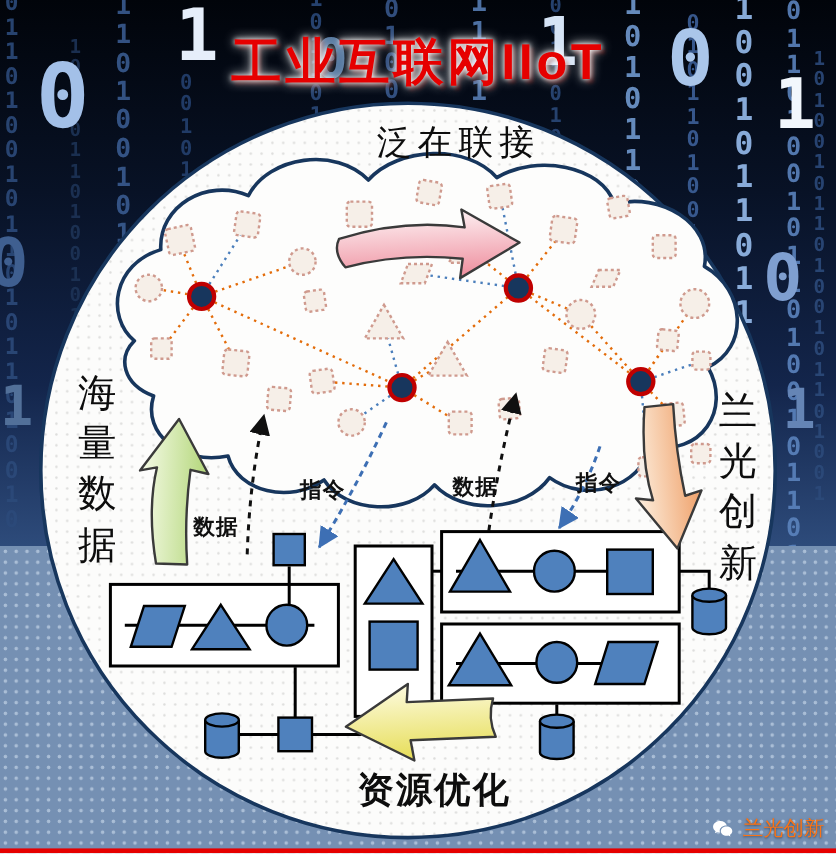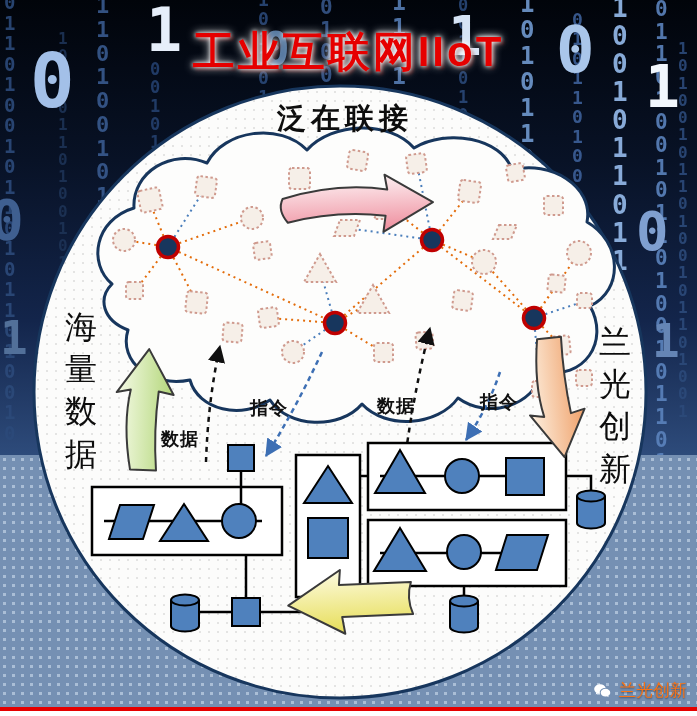"泛在联接" .cloud-label { font-weight: 700 -> 400; text-align: center -> right }
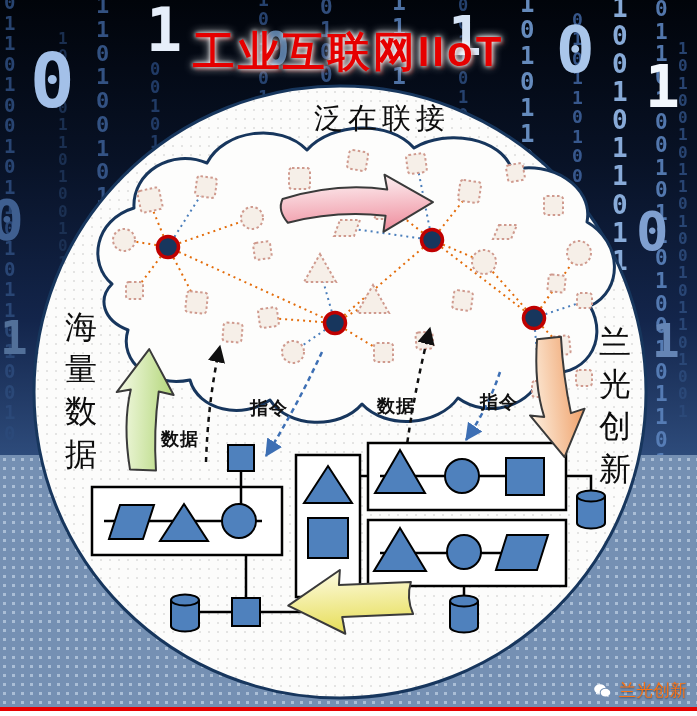"资源优化" div.bottom-label { html: none -> <div>资源优化</div> }
